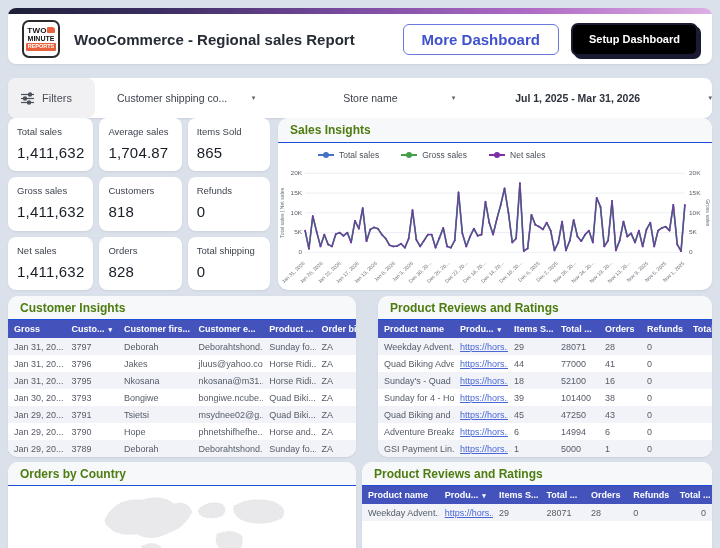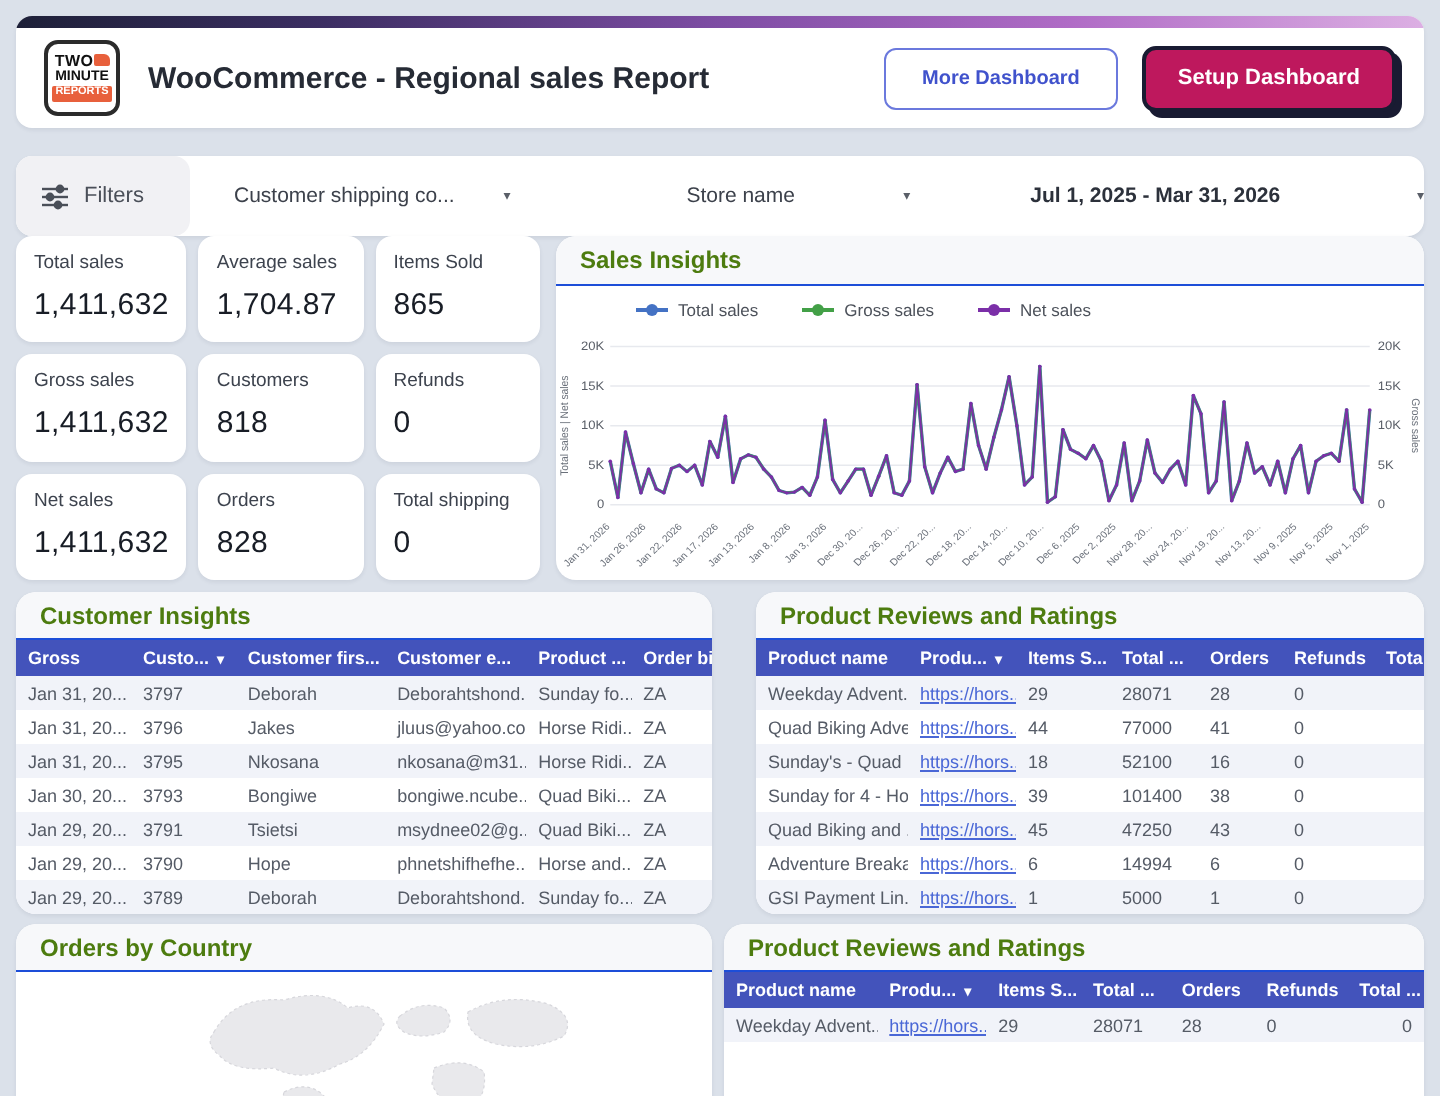"More Dashboard" .btn-outline { font-size: 10px -> 15px }
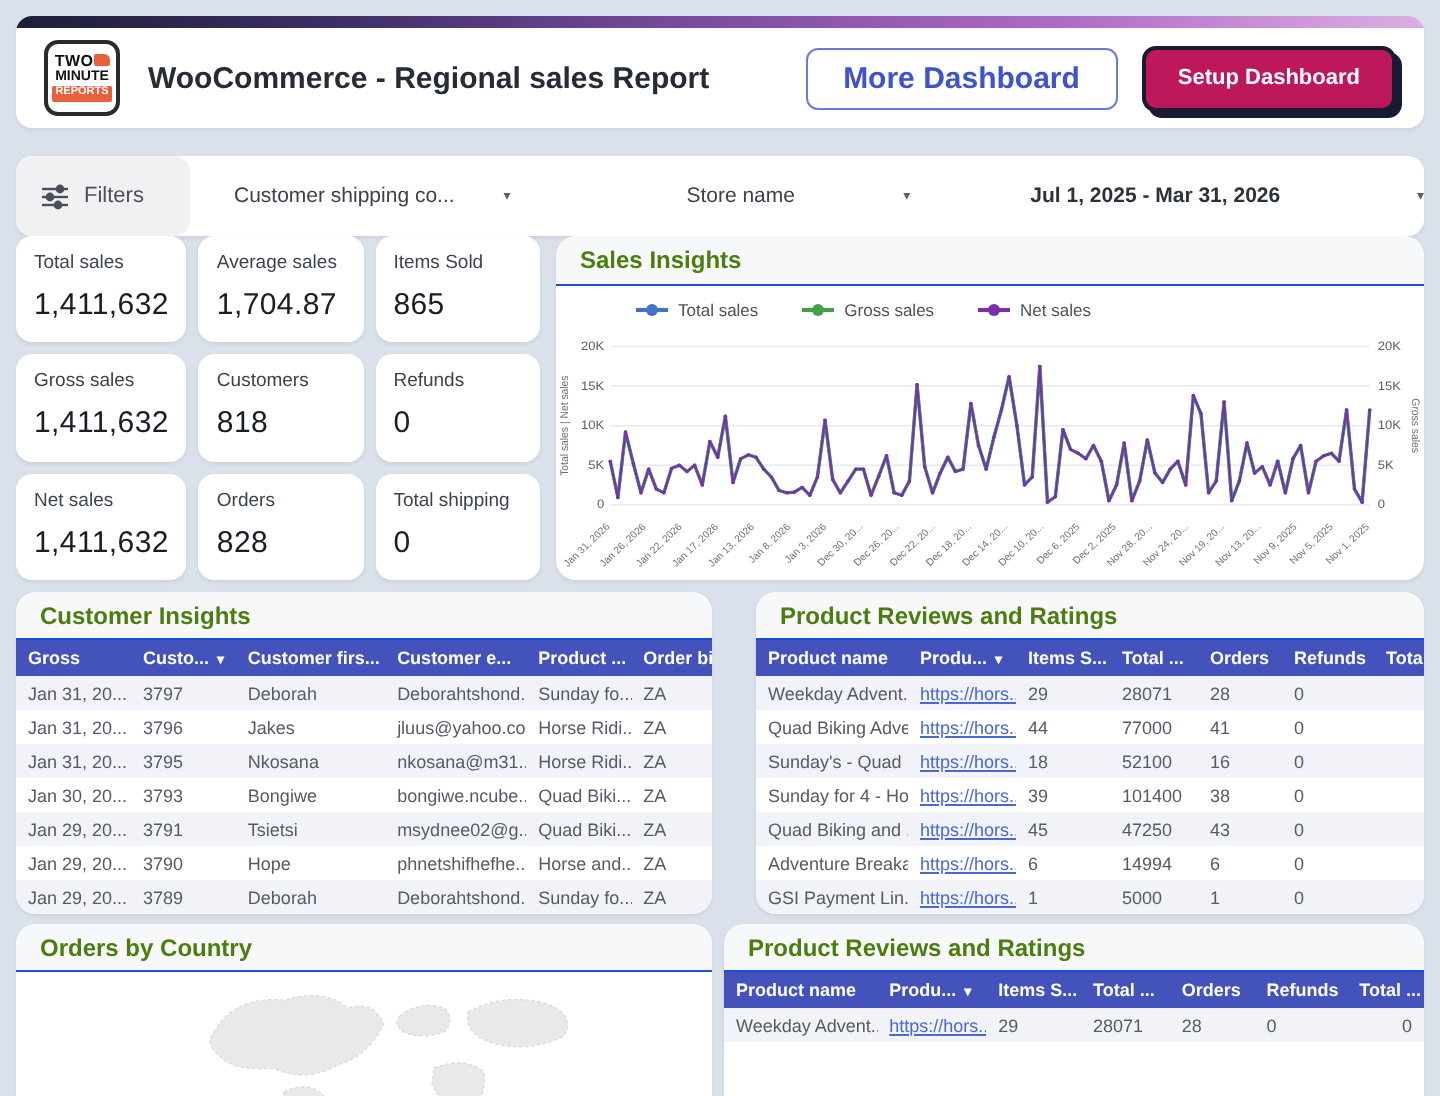"Setup Dashboard" .btn-primary { background: #be185d -> #000000 }
